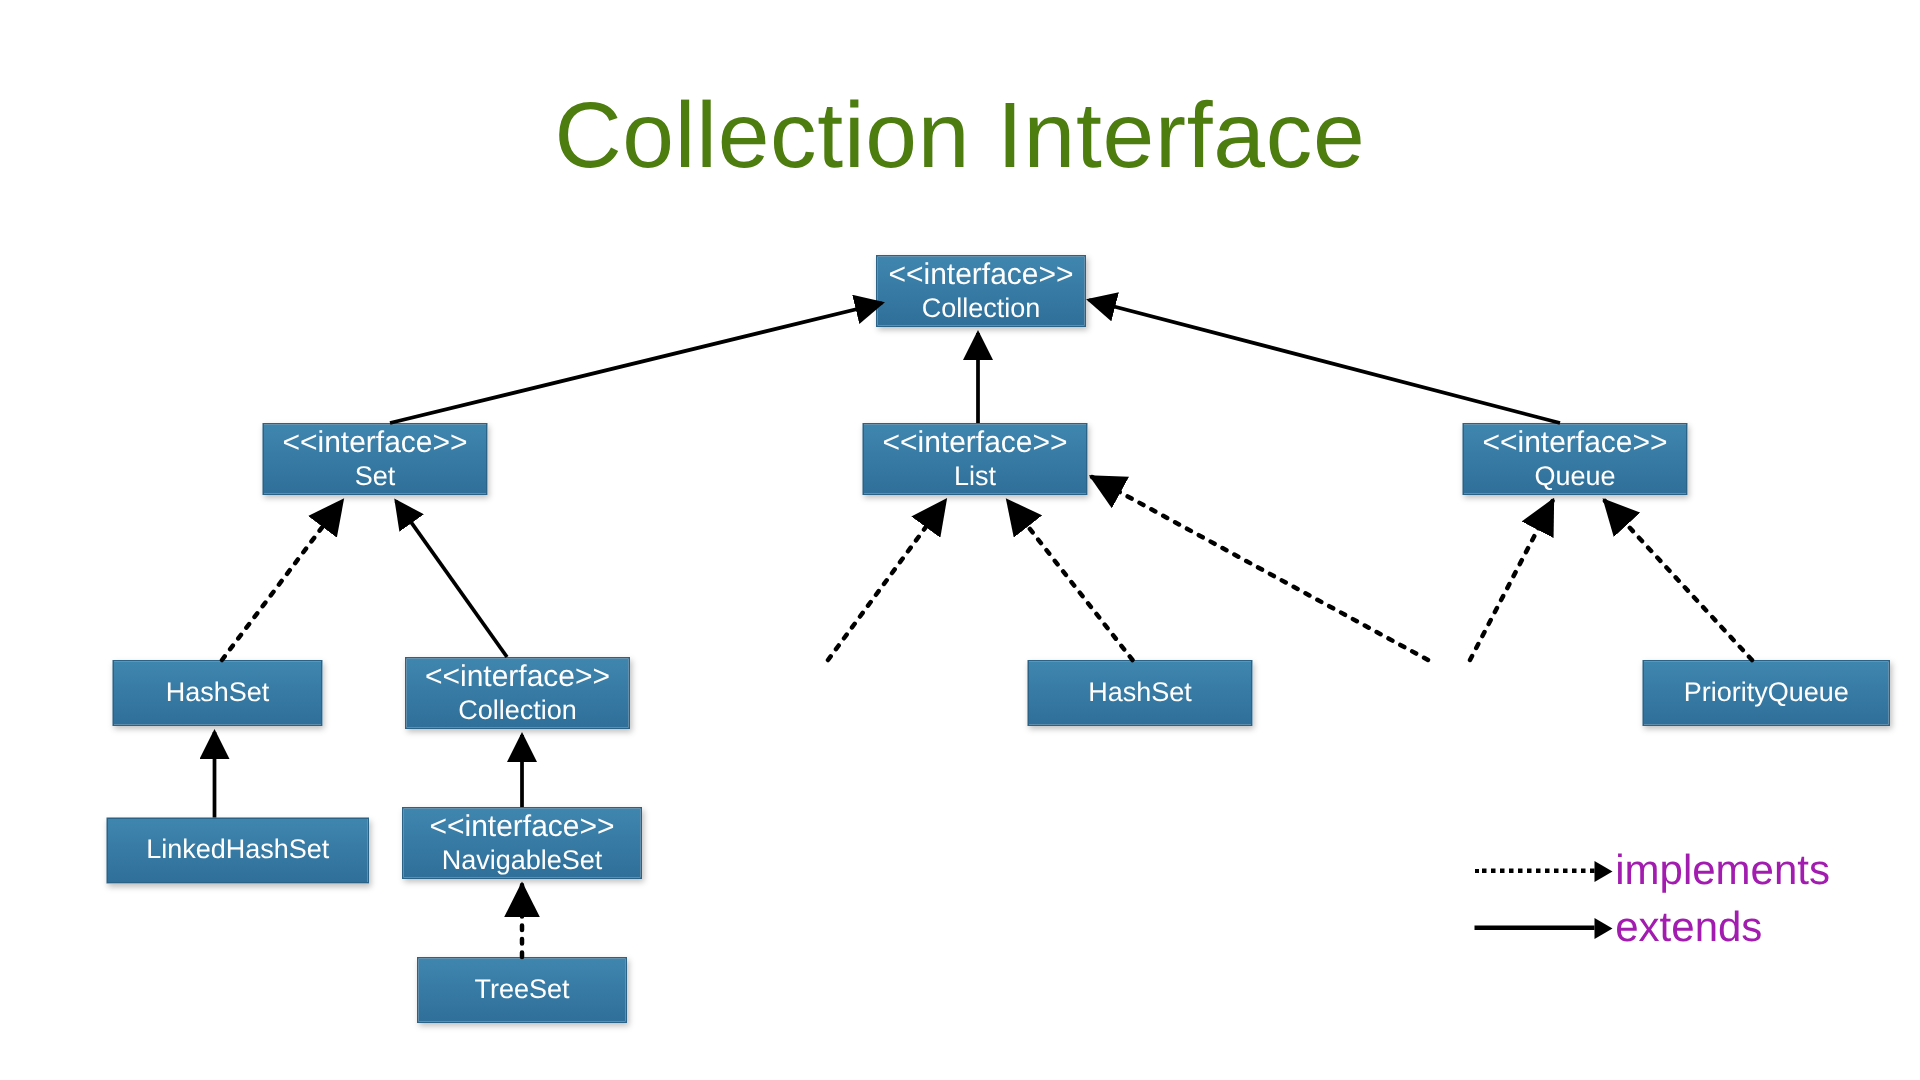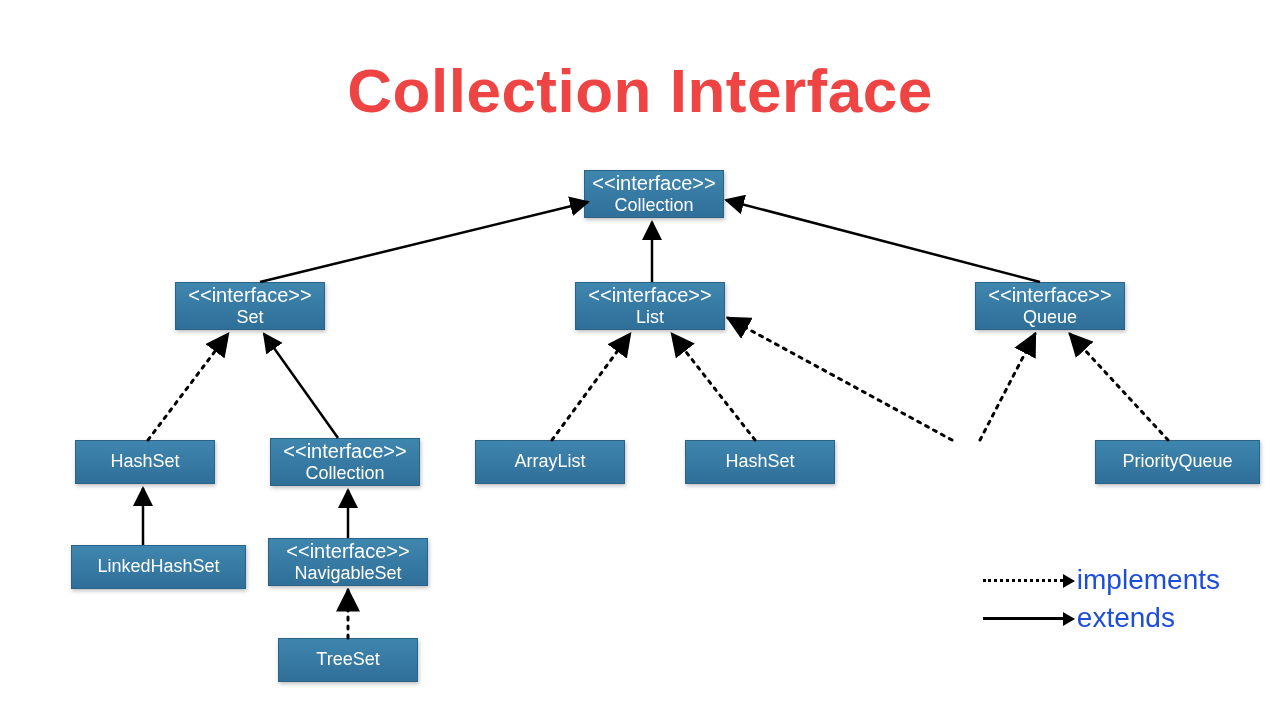"Collection Interface" .title { color: #ef4444 -> #4d7c0f; font-weight: 700 -> 400 }
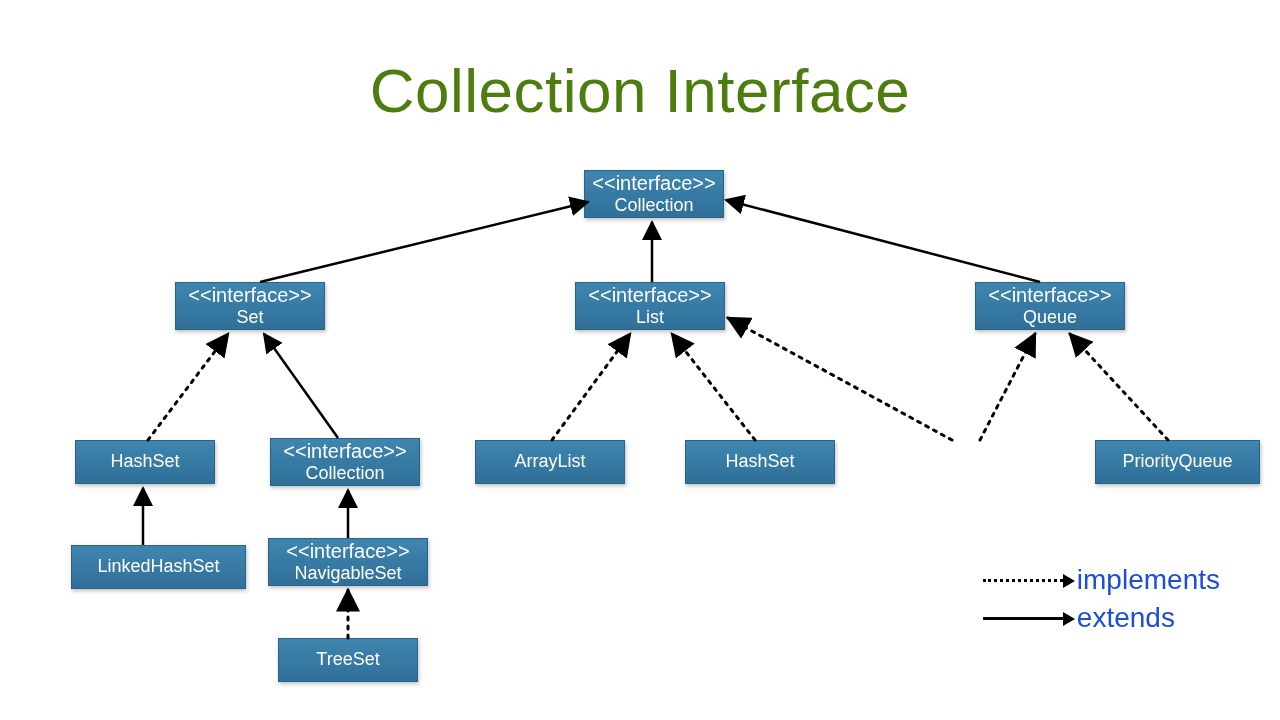"ArrayList" div.node { html: <div> <span>ArrayList</span> </div> -> none }
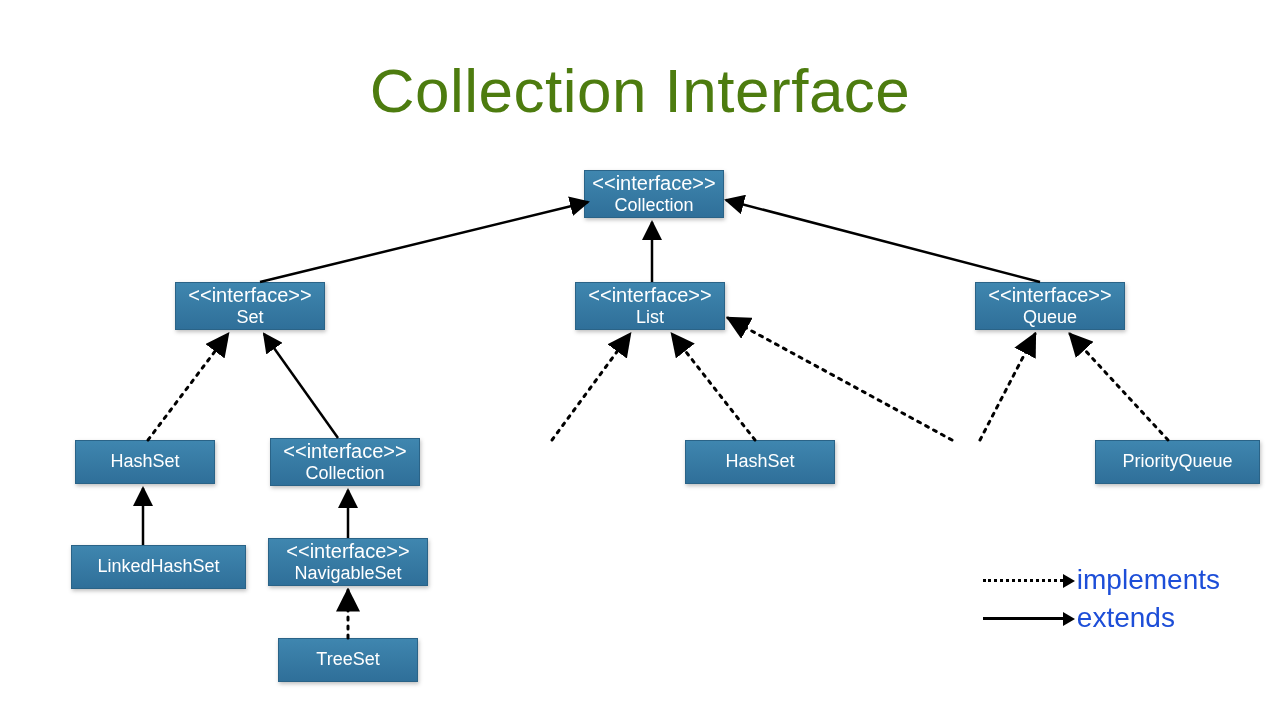"implements" .legend { color: #1d4ed8 -> #a21caf }
